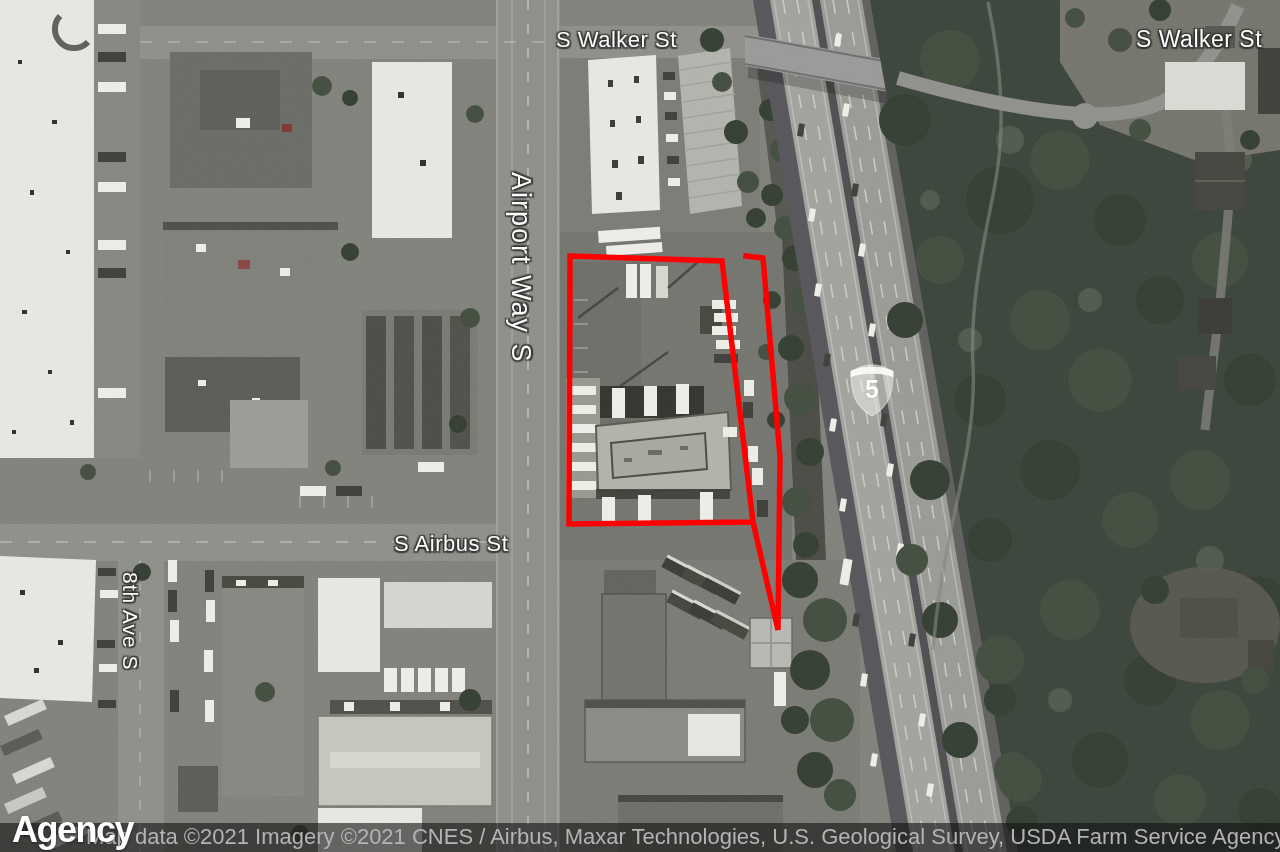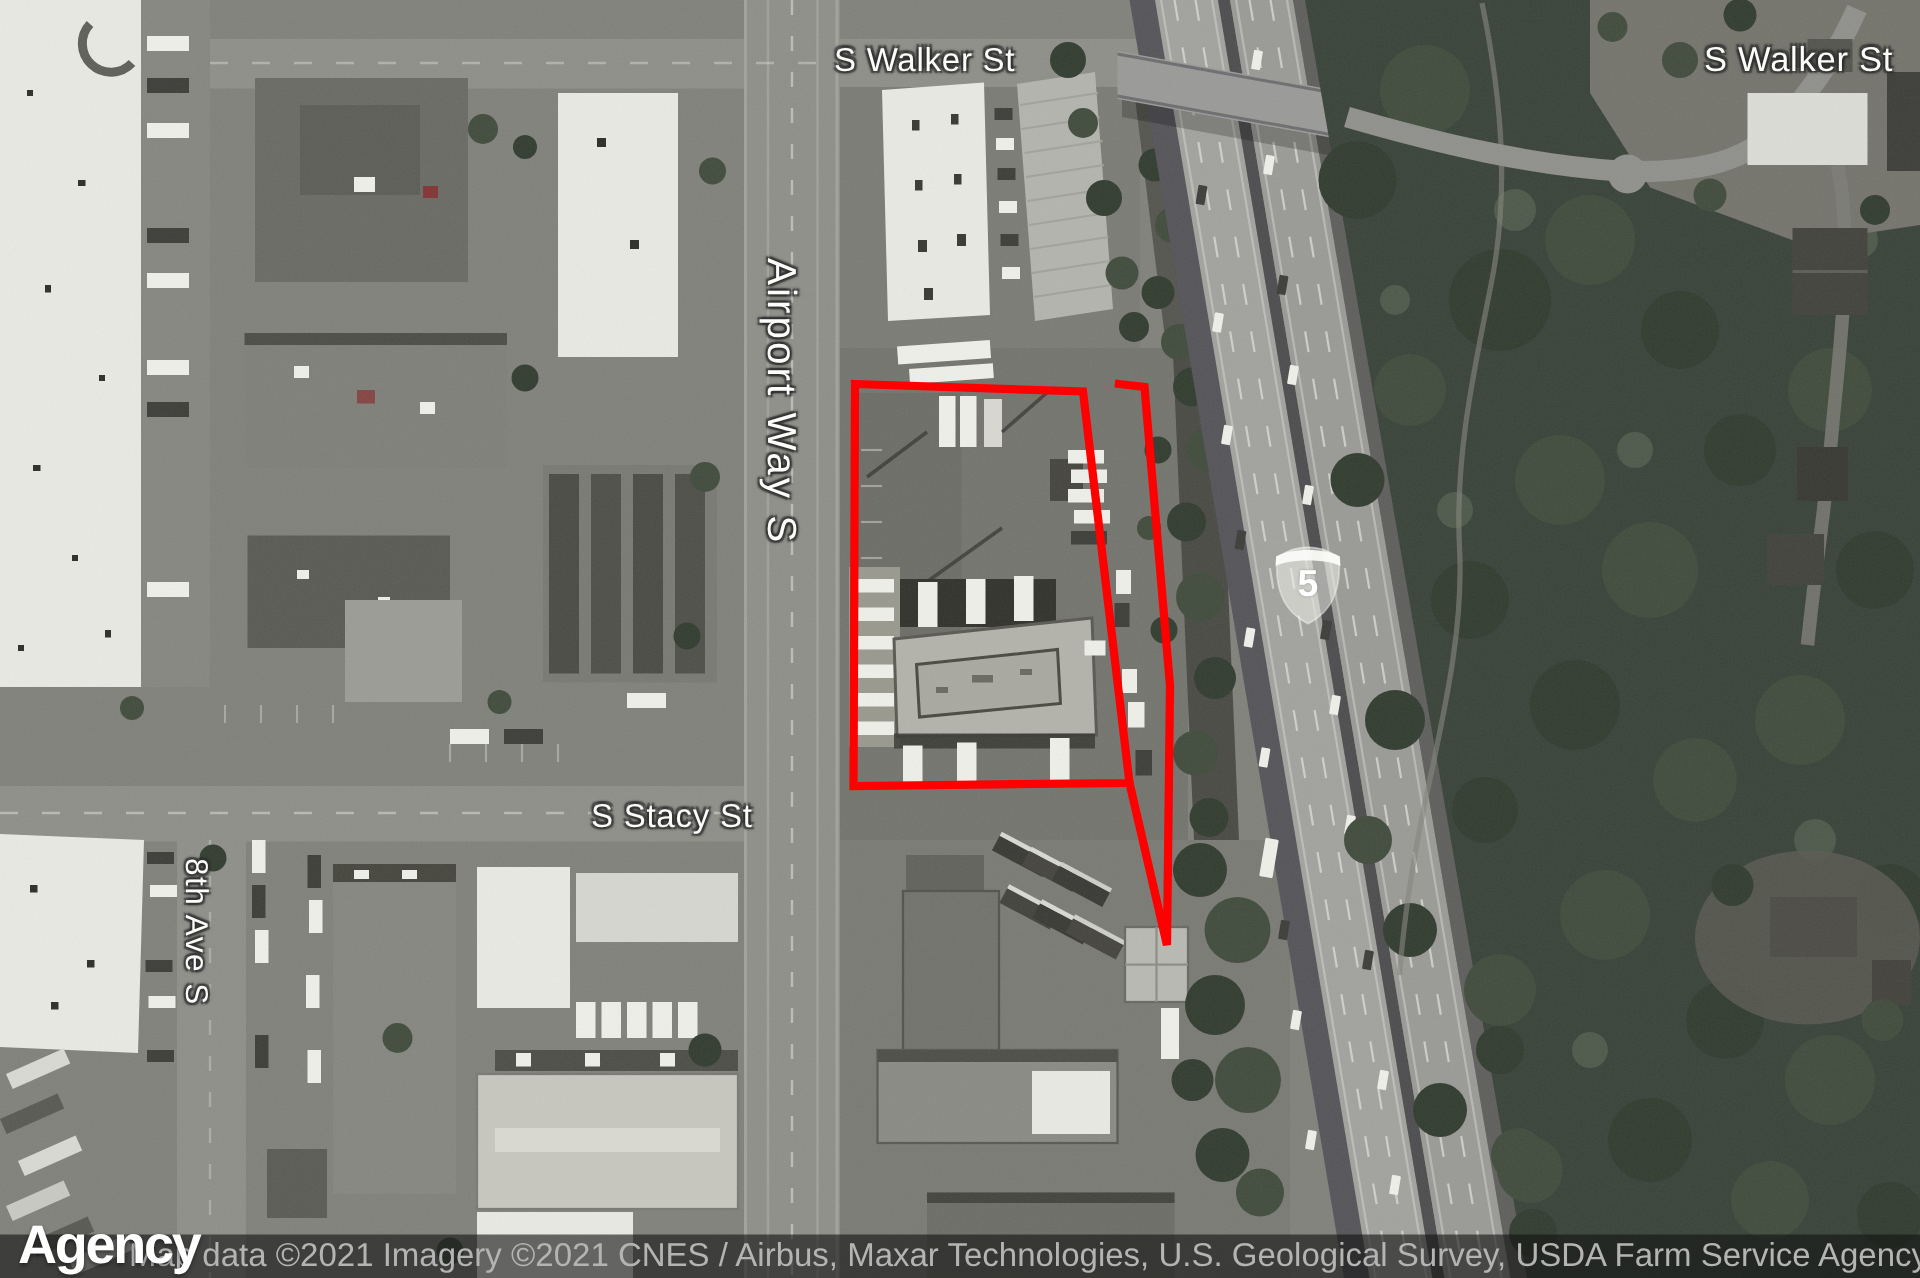"S Stacy St" div.road-label { text: Stacy -> Airbus }
